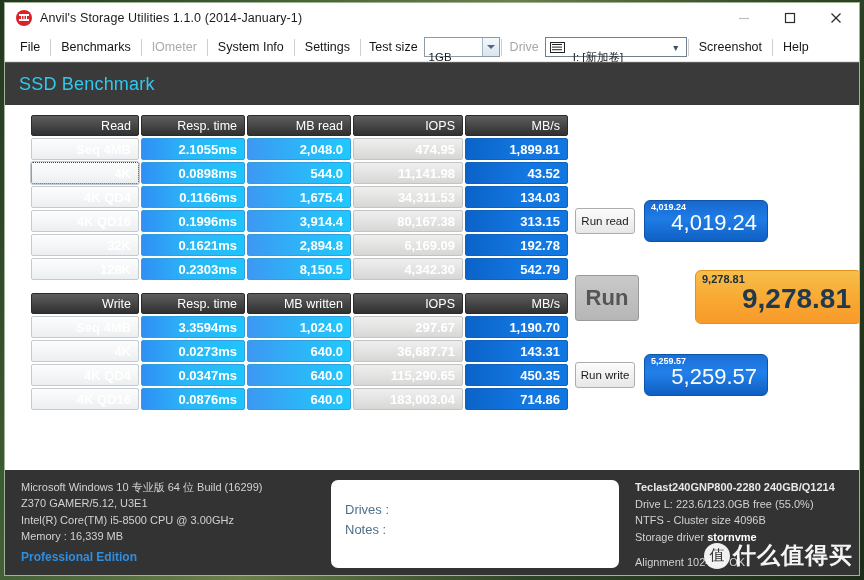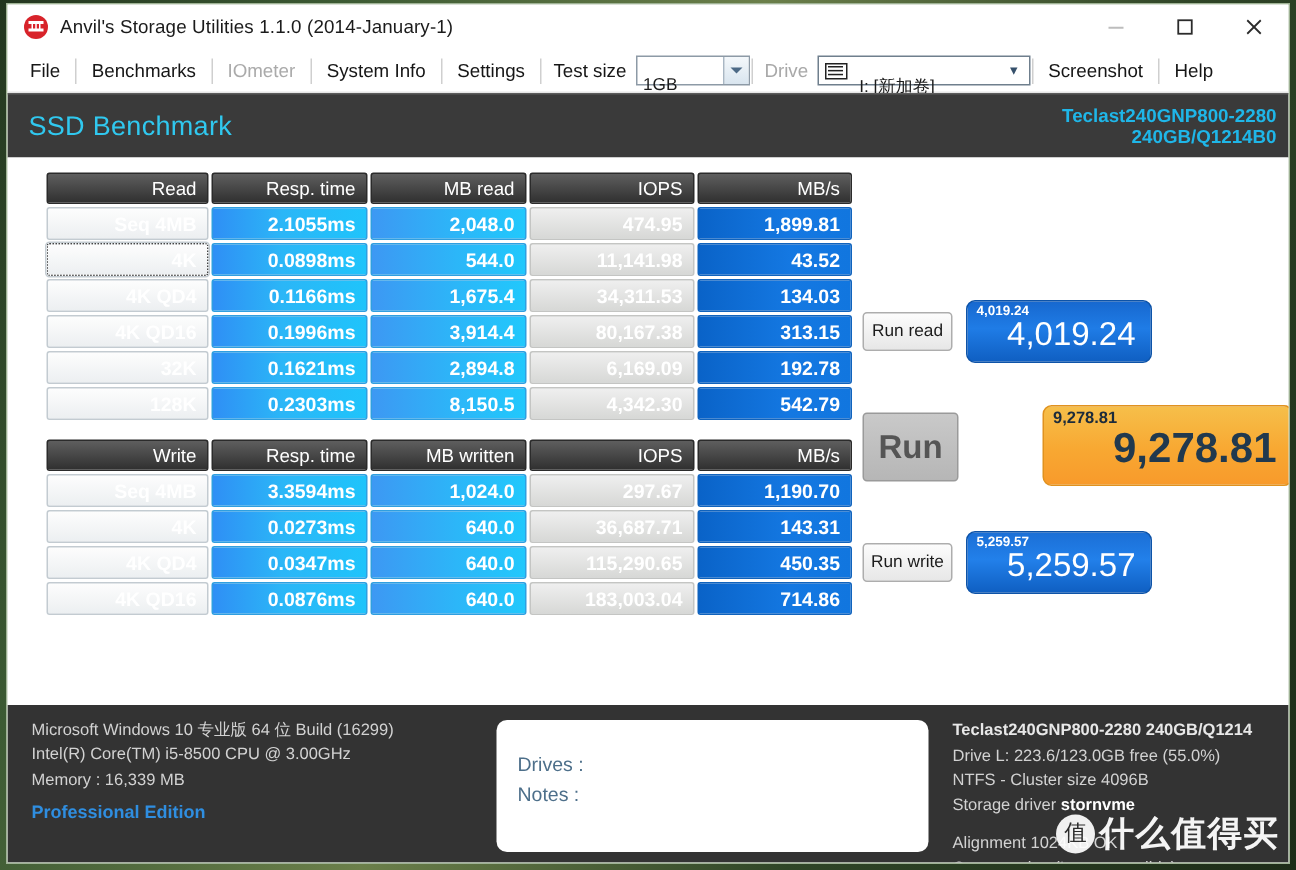"Teclast240GNP800-2280" div.banner-right { html: <div> <div>Teclast240GNP800-2280</div> <div>240GB/Q1214B0</div> </div> -> none }
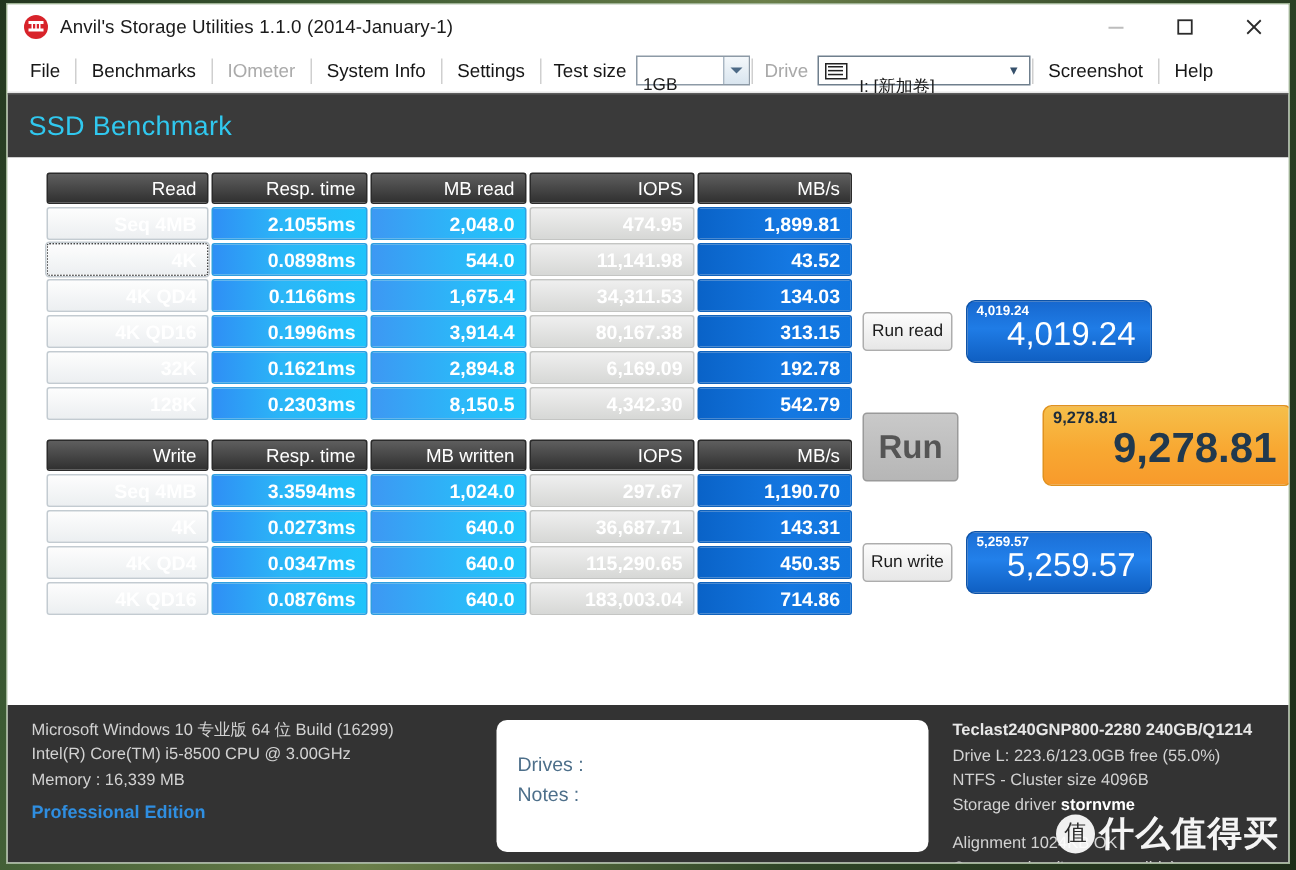"Z370 GAMER/5.12, U3E1" div.line { html: none -> <div>Z370 GAMER/5.12, U3E1</div> }
